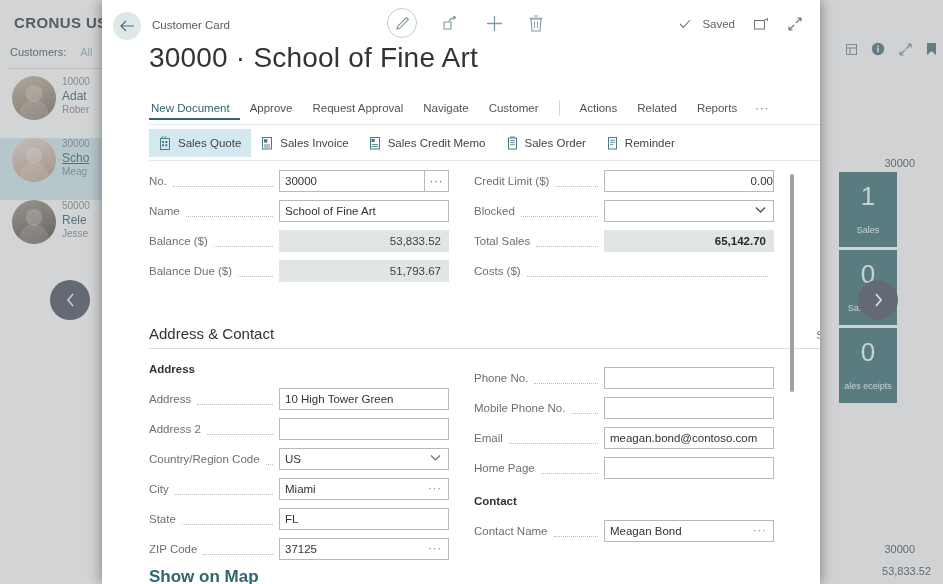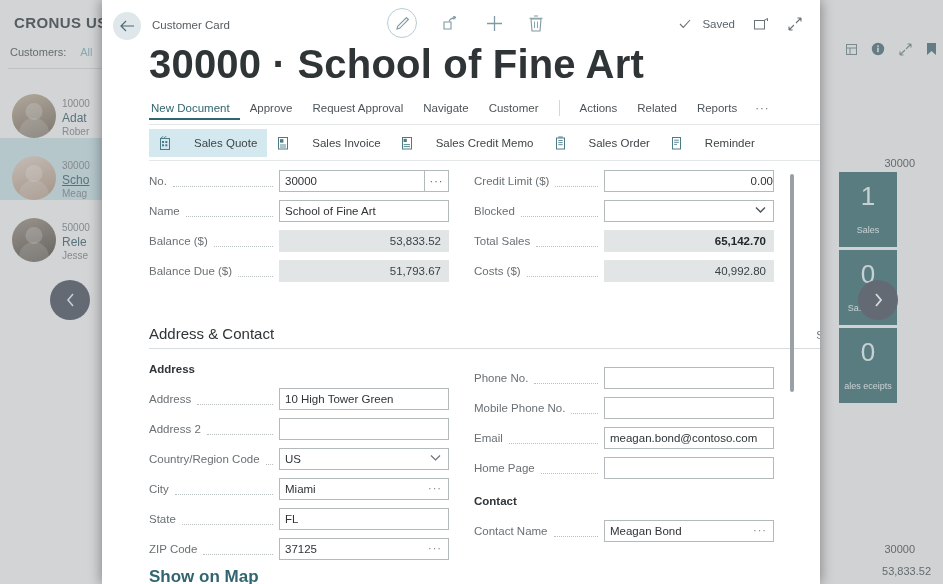"30000 · School of Fine" .page-title { font-size: 40px -> 28px; font-weight: 700 -> 400 }
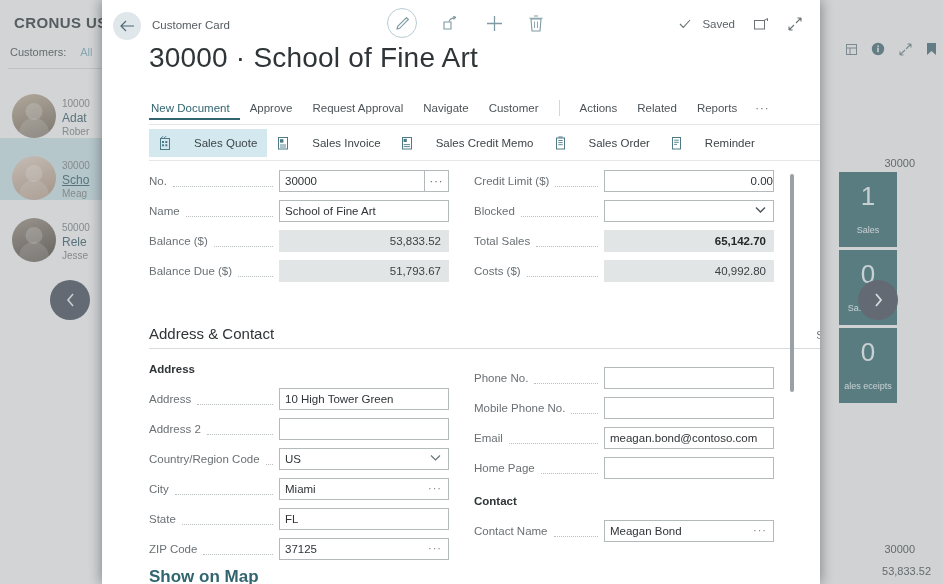"10000" .bg-row { align-items: flex-end -> flex-start }
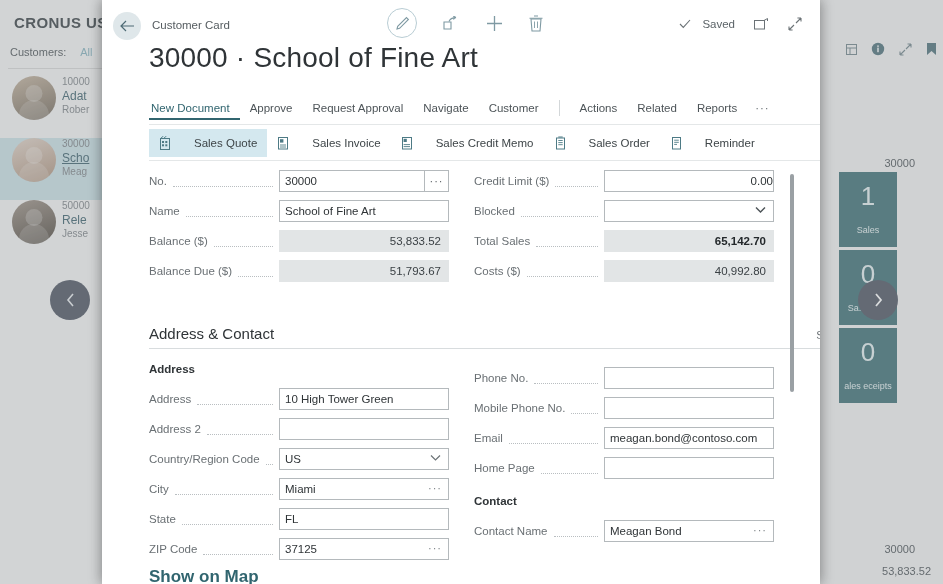"Sales Quote" .ribbon-item { gap: 22px -> 6px }
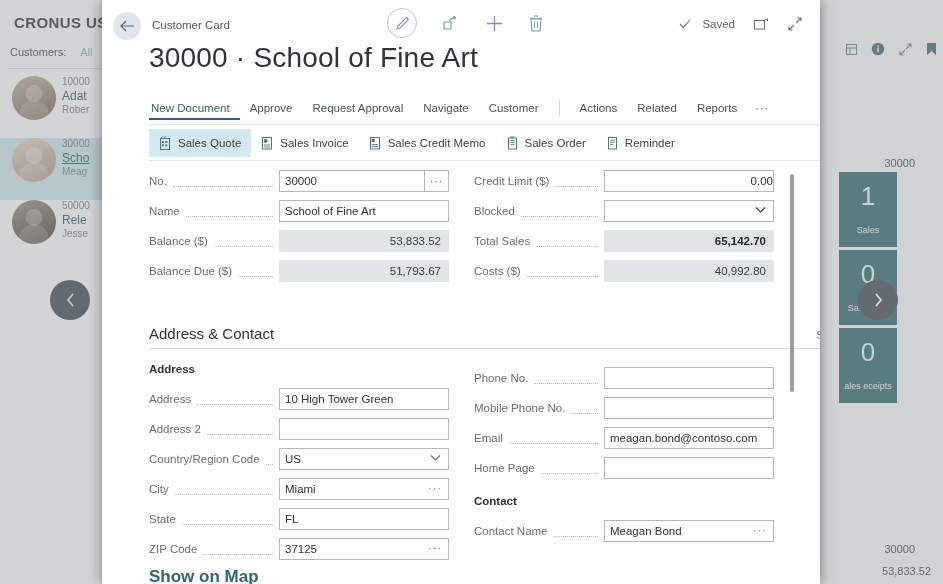"40,992.80" span.fctl { html: <span> <span>40,992.80</span> </span> -> none }
